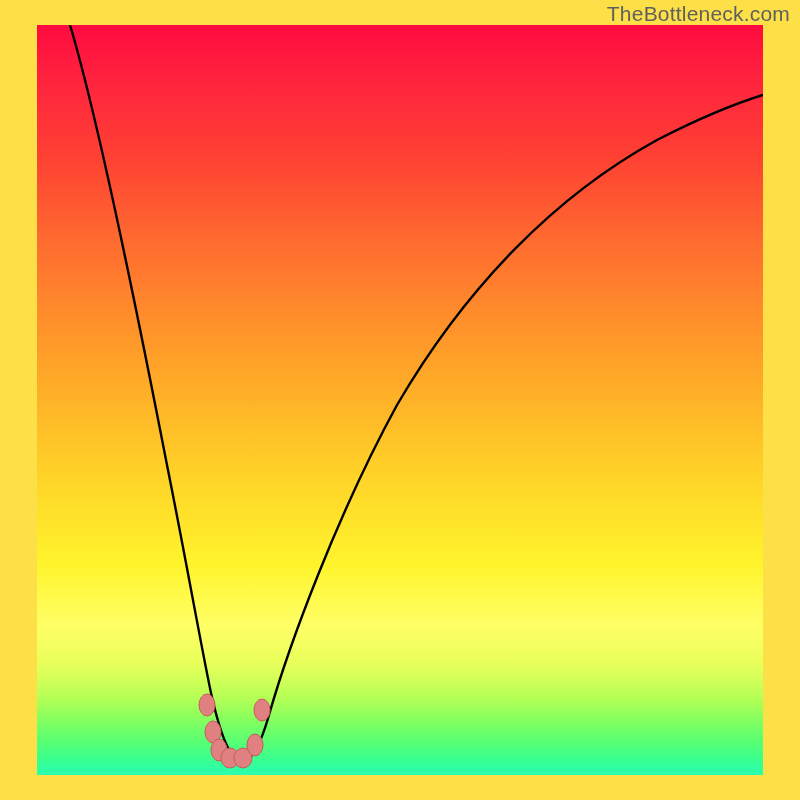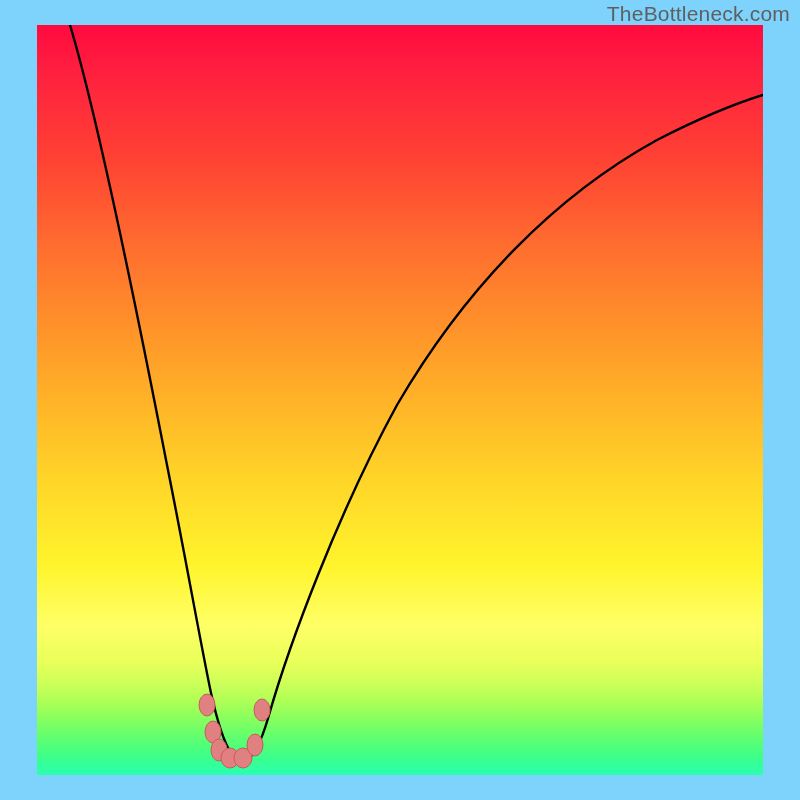"TheBottleneck.com" .frame { background: #7dd3fc -> #fde047 }
